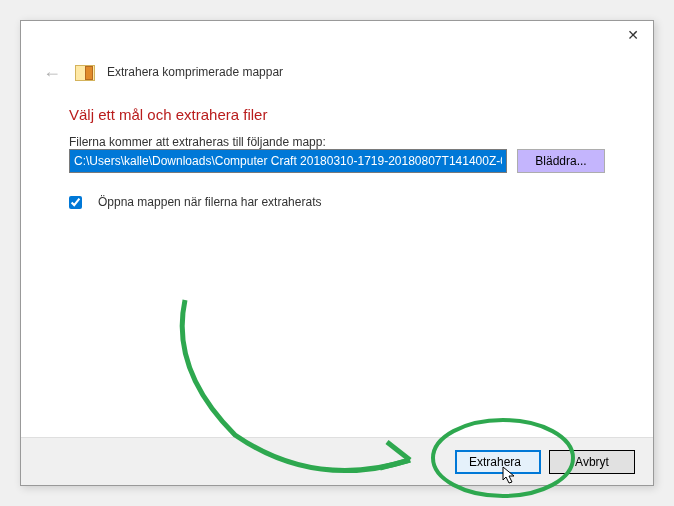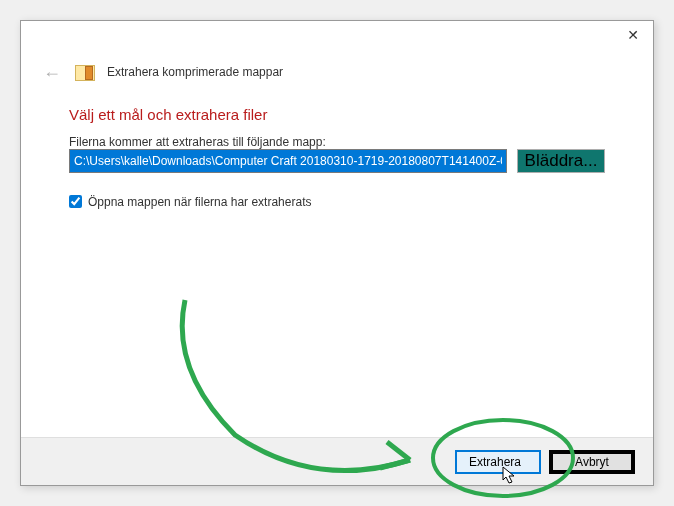"Bläddra..." .browse-btn { background: #0f766e -> #c4b5fd; font-size: 17px -> 12px }
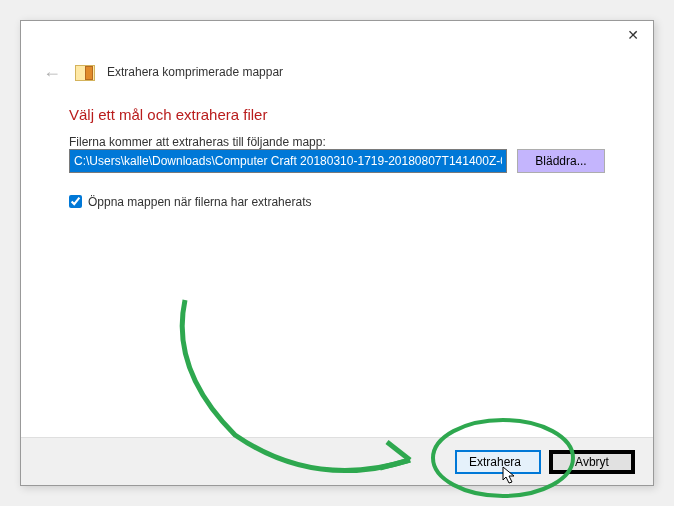"Öppna mappen när filerna har" .checkbox-row { align-items: none -> center; gap: 6px -> 16px }
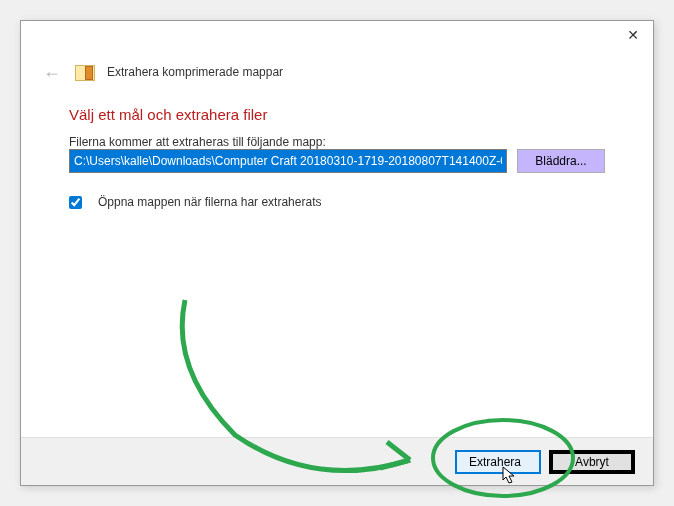"Avbryt" .btn { border: 4px solid #000000 -> 1px solid #000000 }
